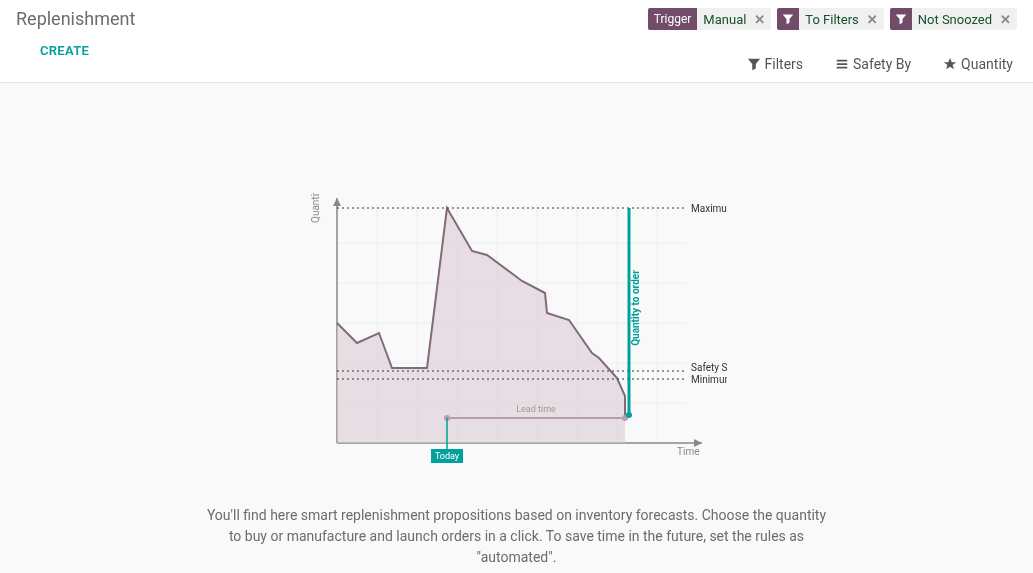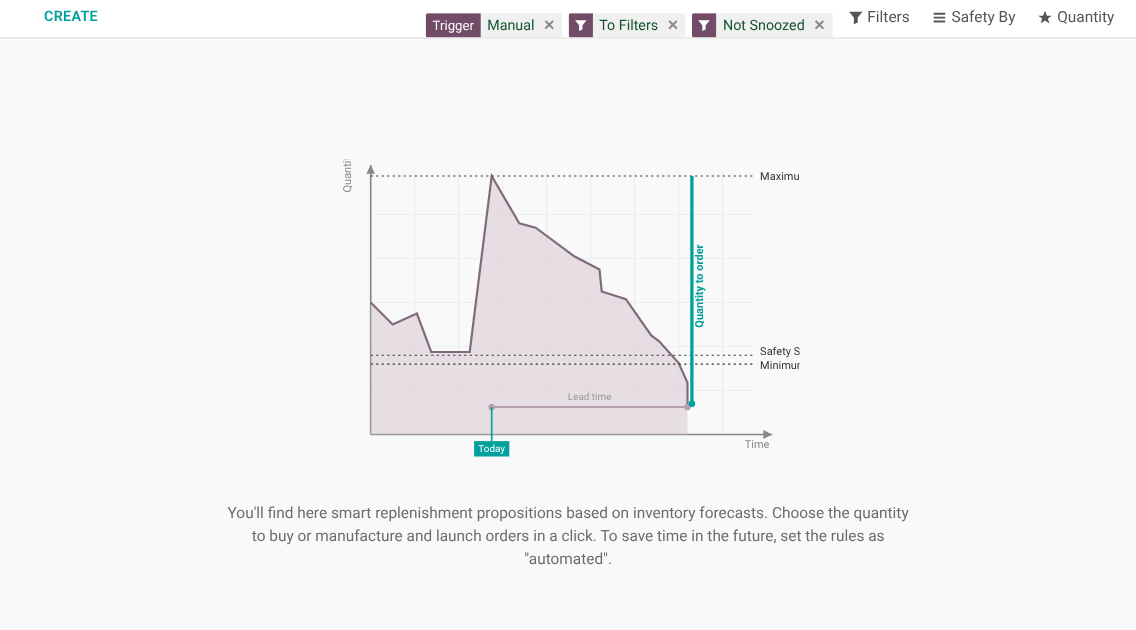"Replenishment" div.title { html: none -> <div>Replenishment</div> }
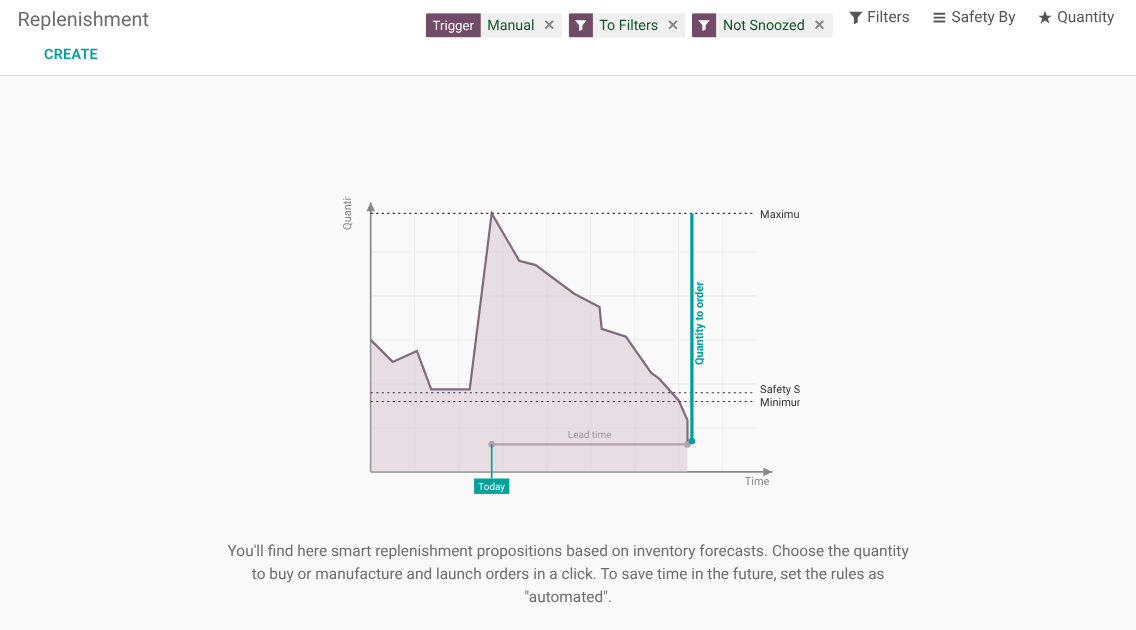"Trigger" .header-right { flex-direction: none -> column }
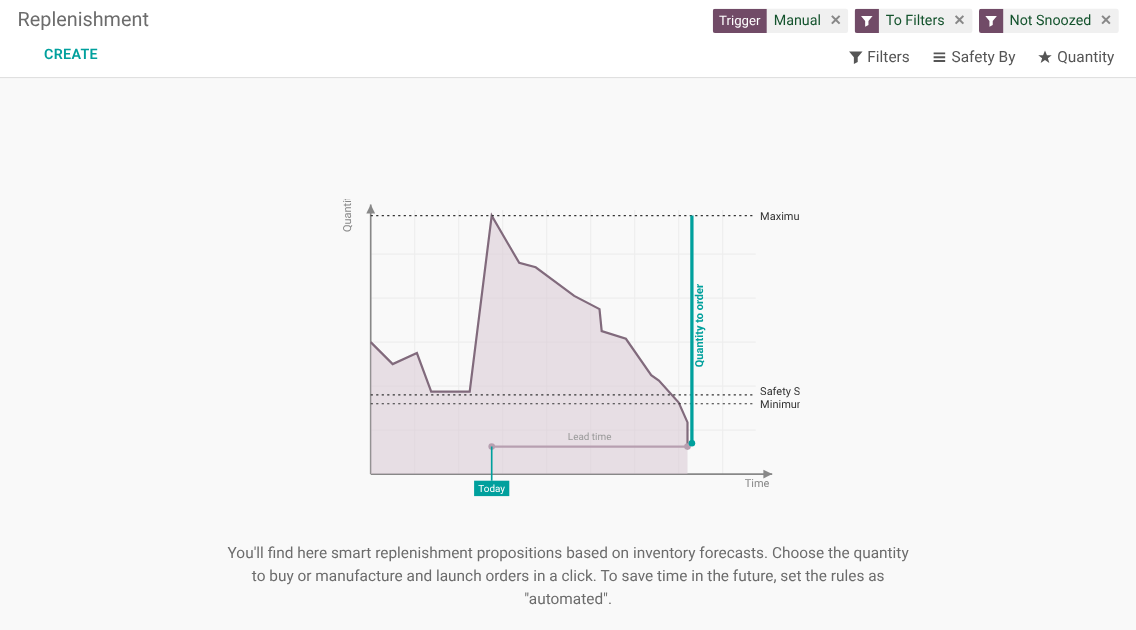"Filters" .toolbar { gap: 20px -> 32px; margin-top: none -> 12px }
